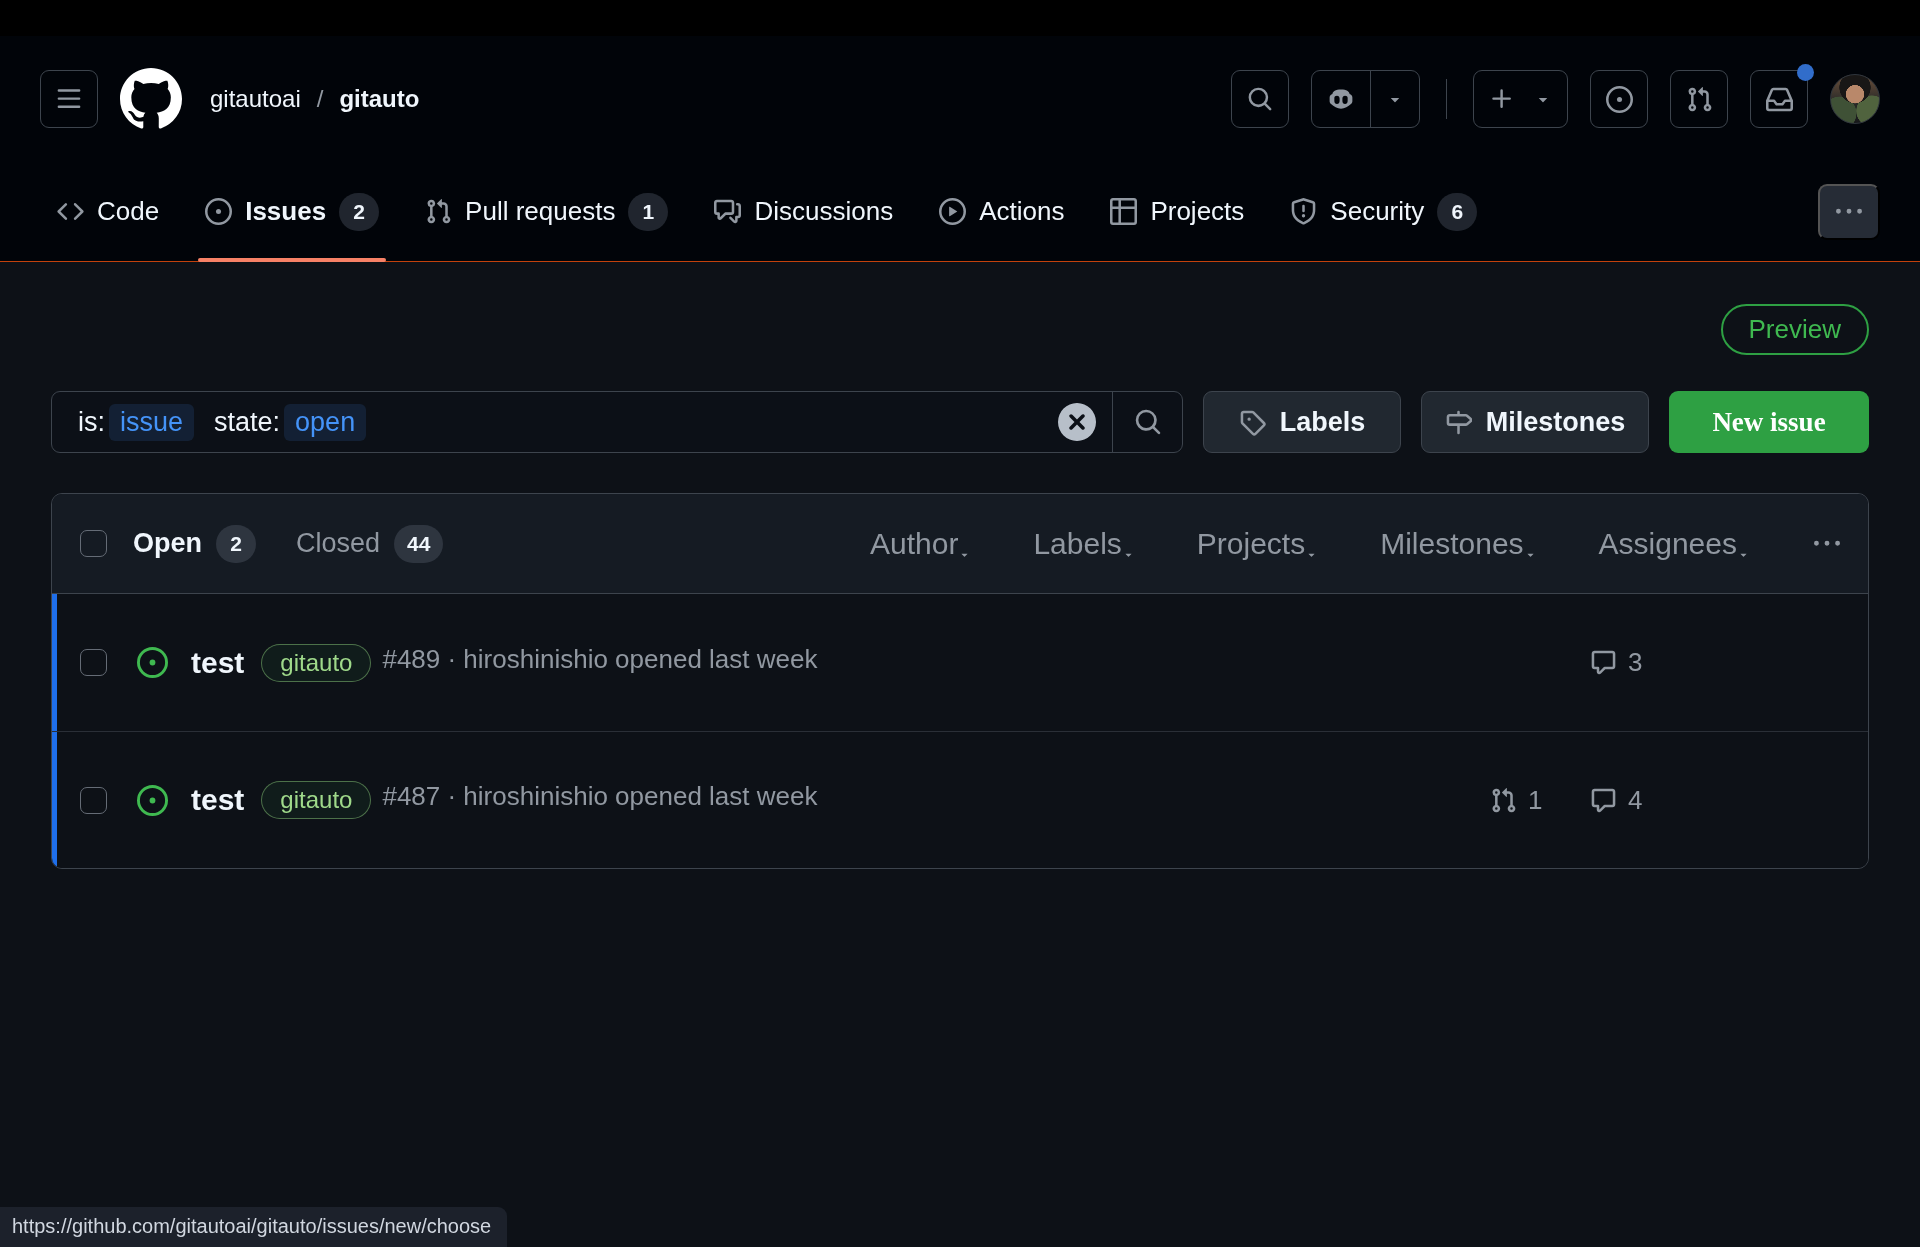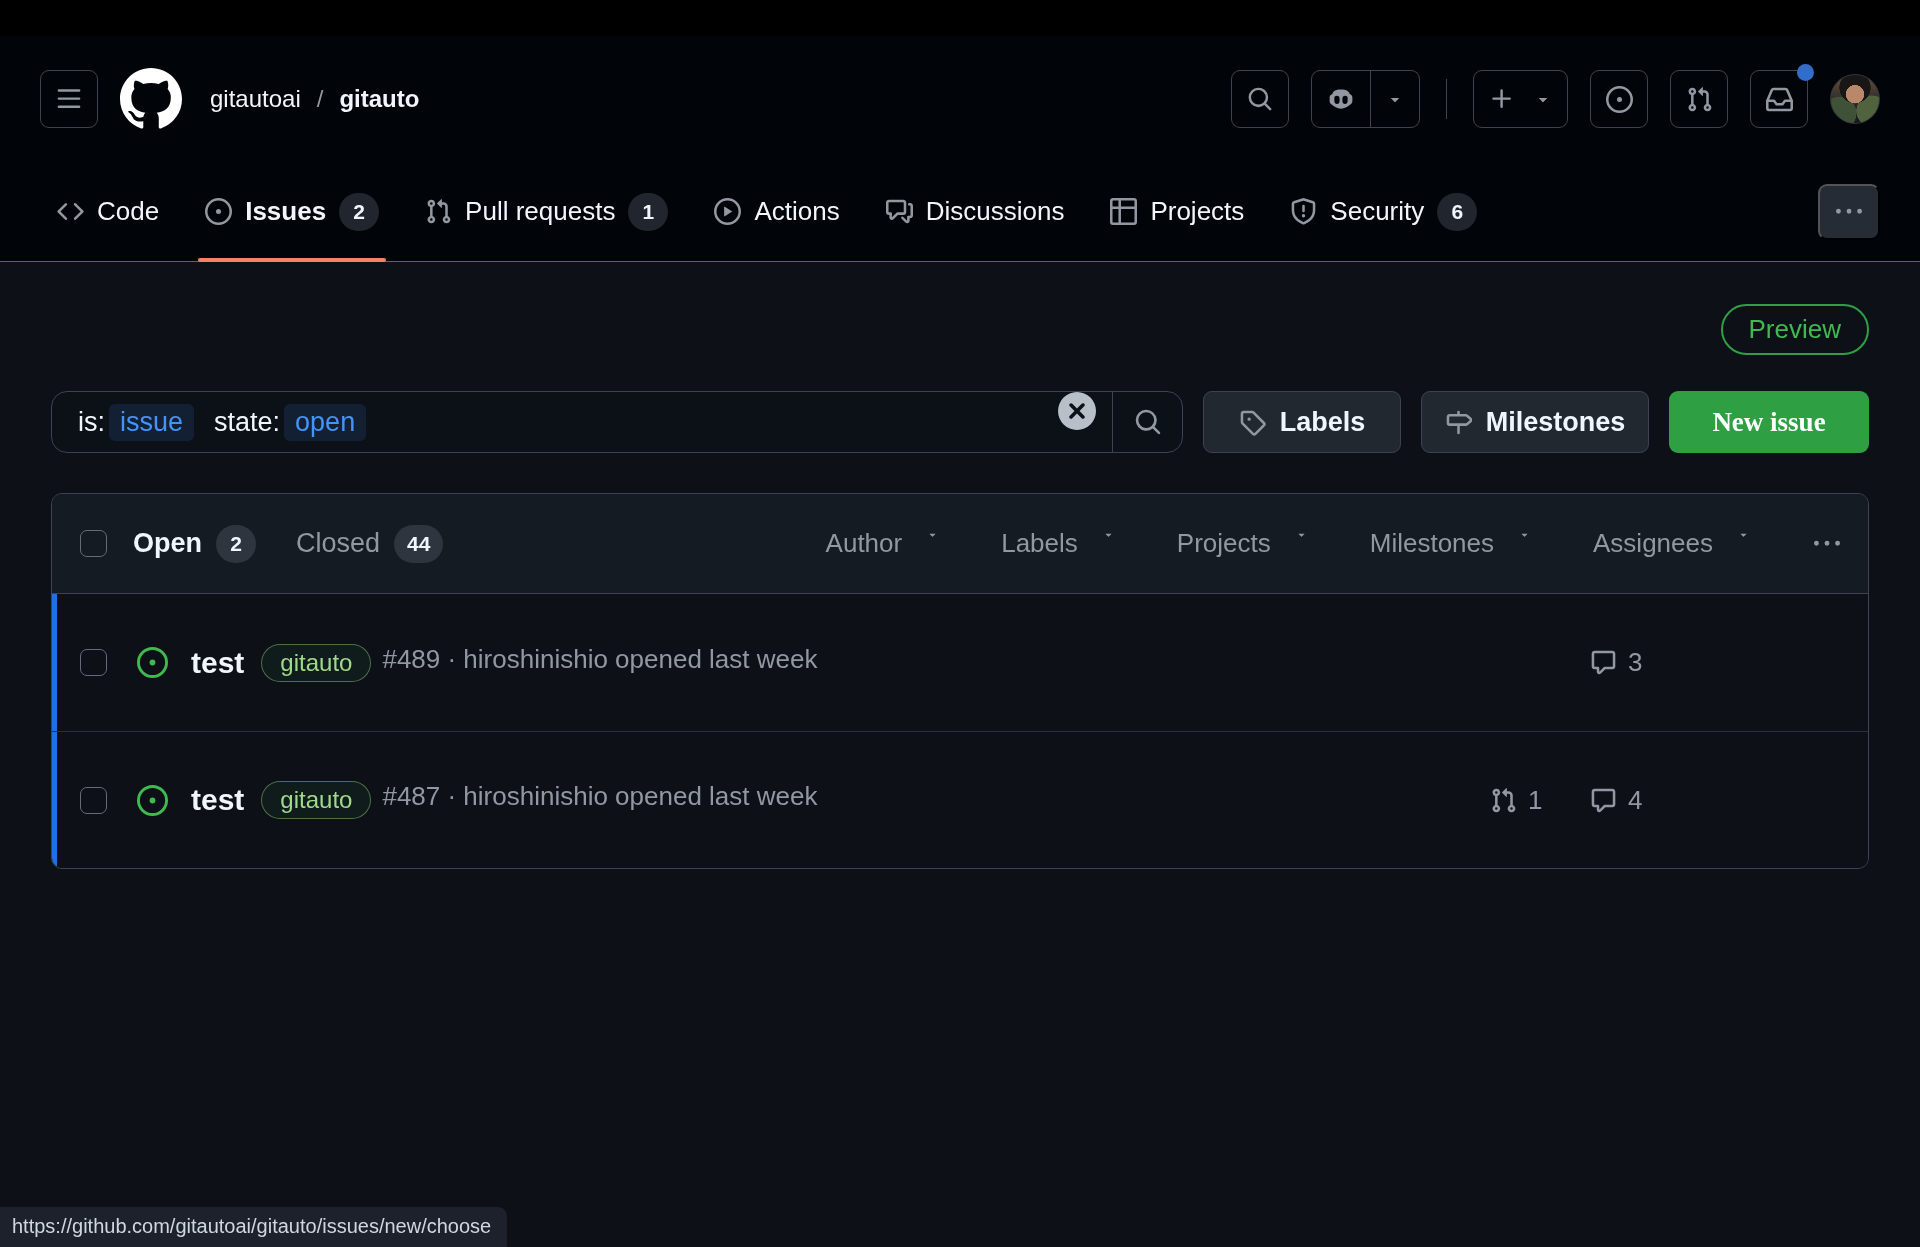"Actions" a.tab { order: before "Discussions" -> after "Discussions" }
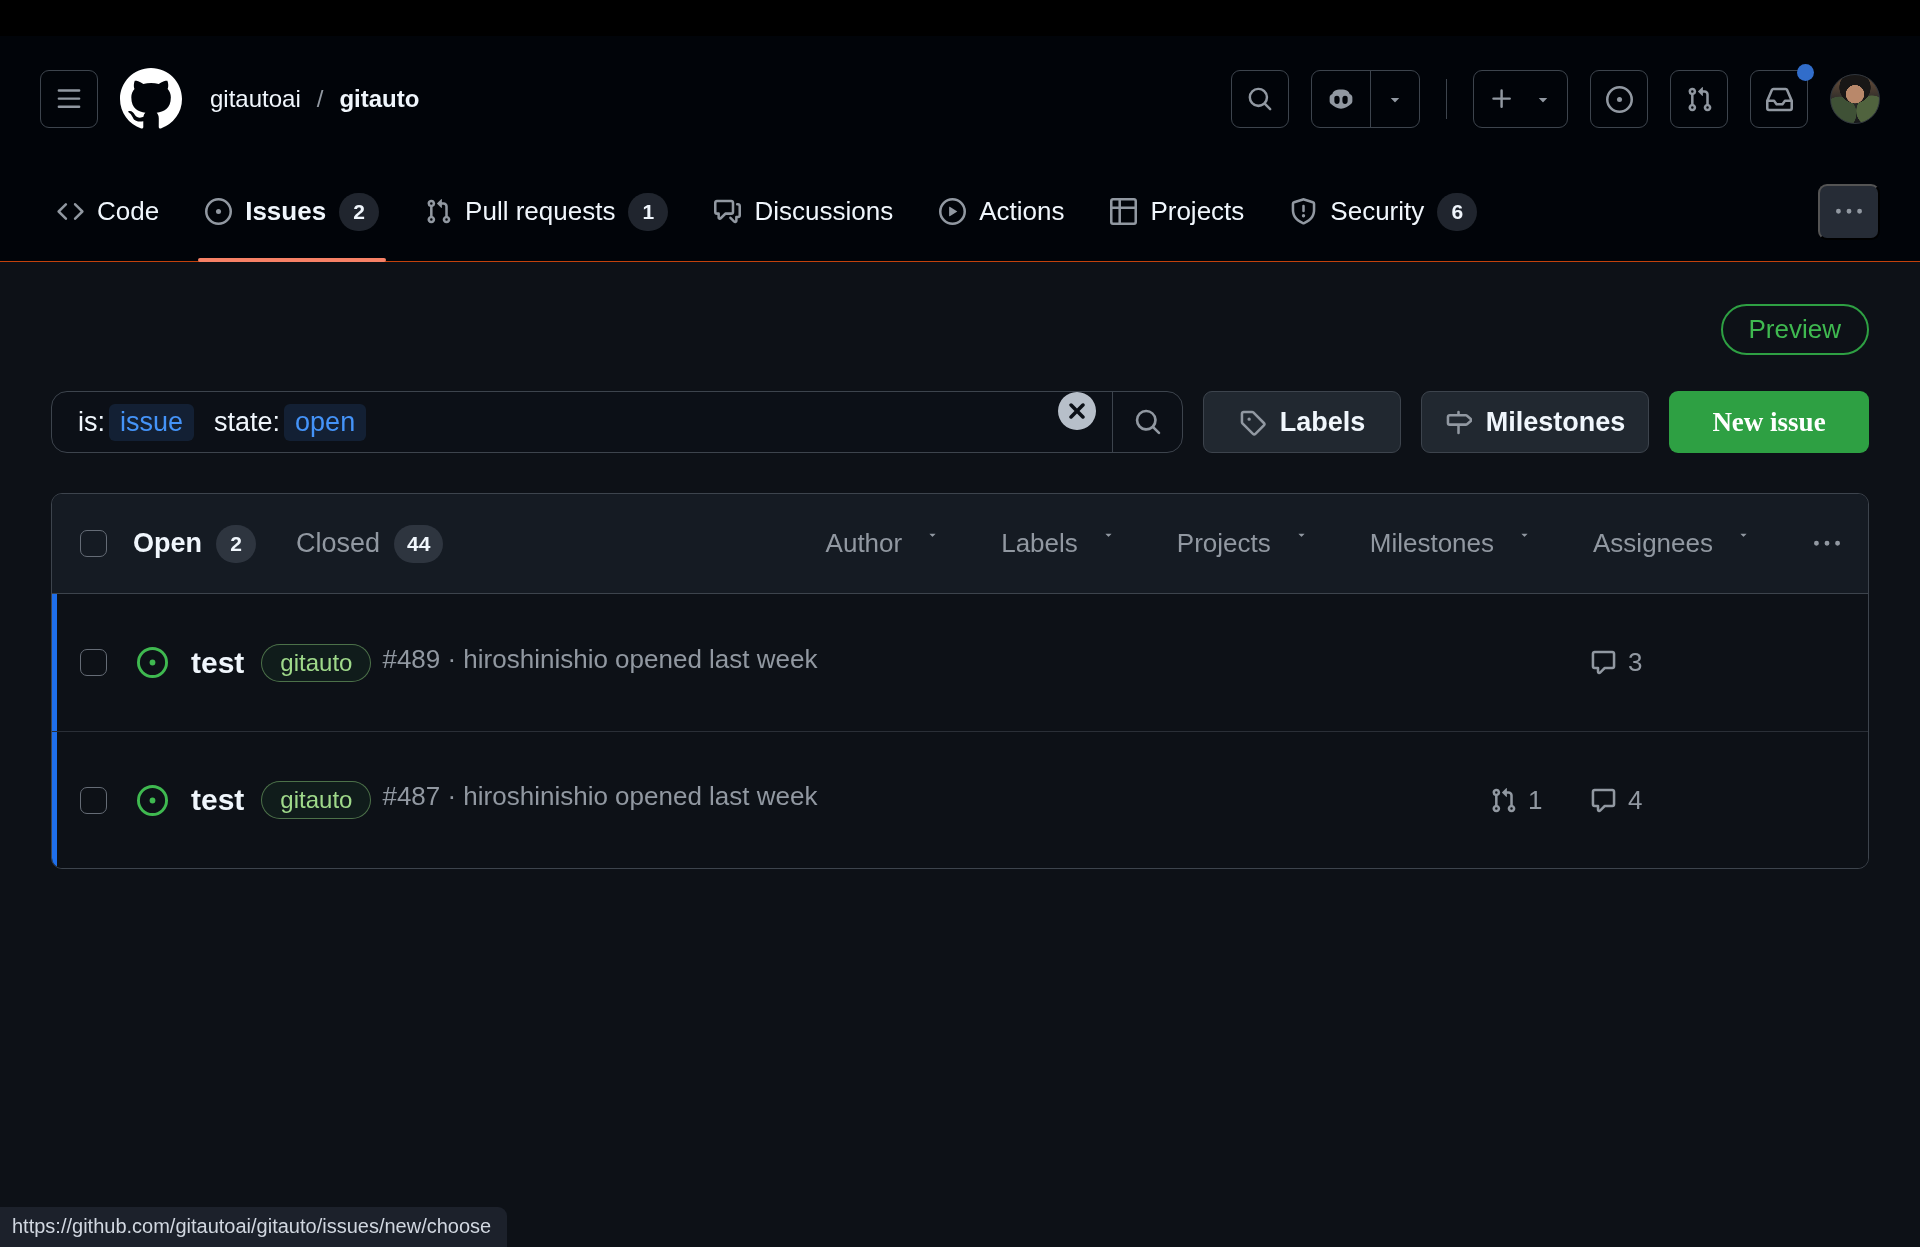"is:" .search-box { align-items: none -> center; border-radius: 16px -> 9px }
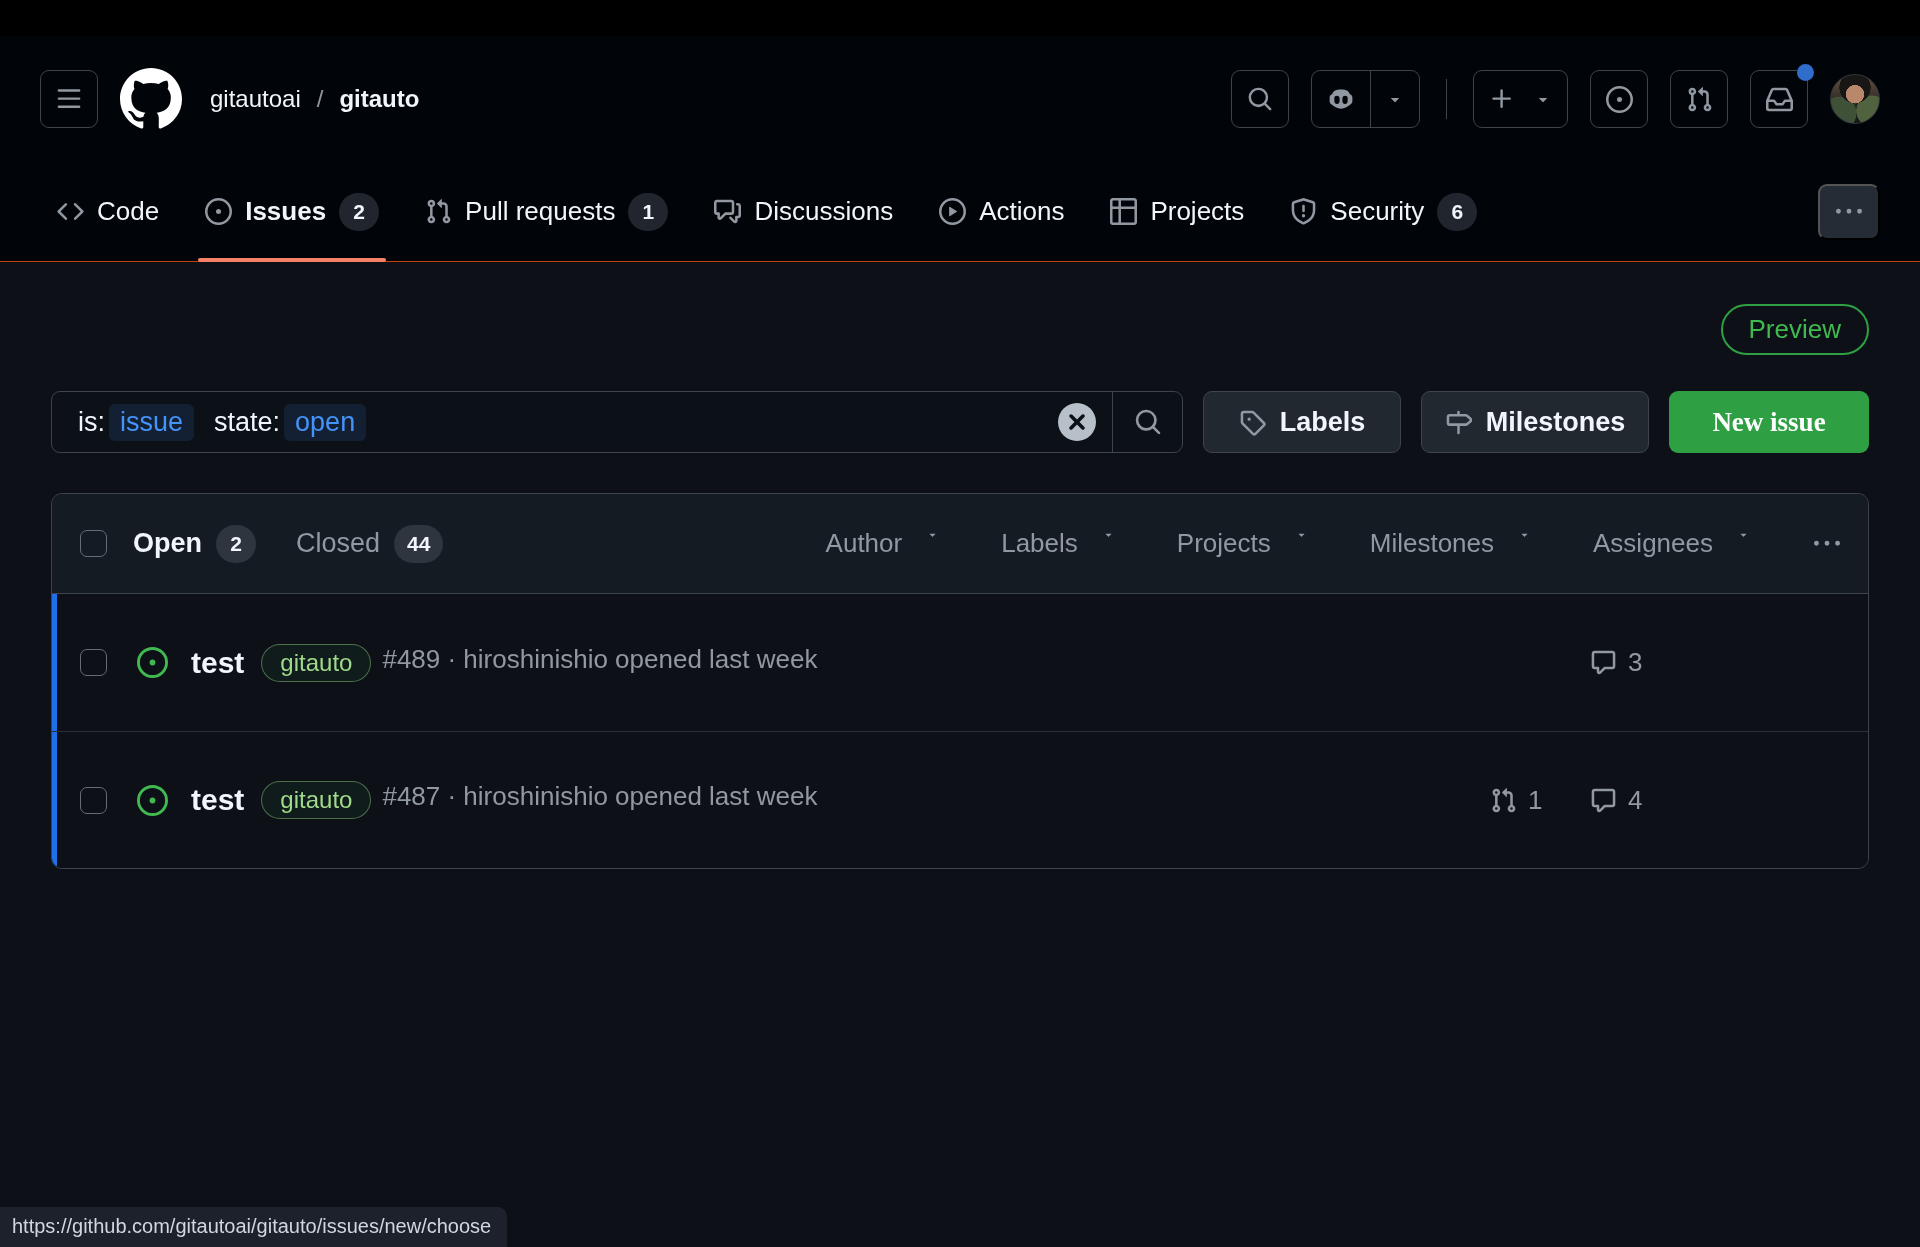"Author" .filter { align-items: flex-start -> flex-end; font-size: 26px -> 30px; gap: 24px -> 0 }
